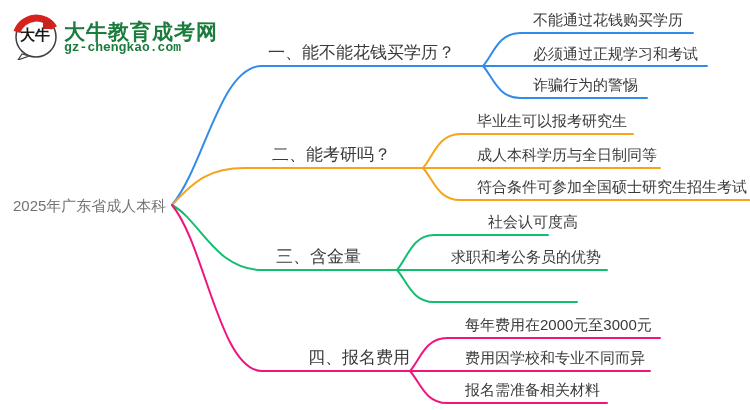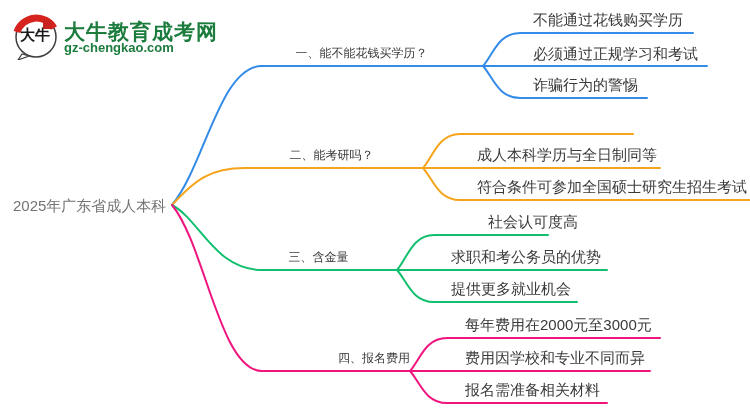"gz-chengkao.com" .brand-domain { font-family: none -> Liberation Mono, monospace }
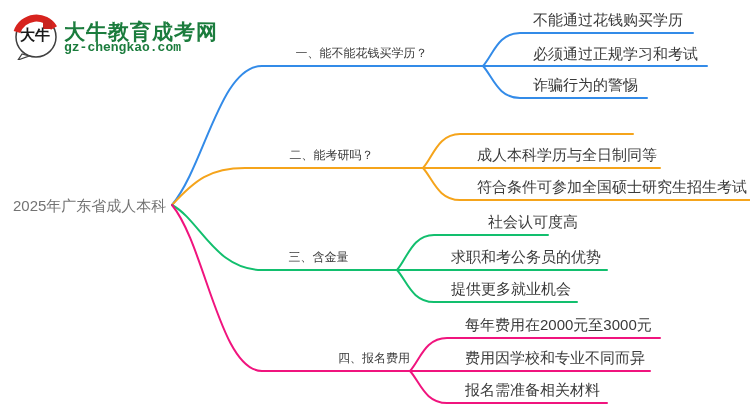"一、能不能花钱买学历？" .branch-label { font-size: 12px -> 17px }
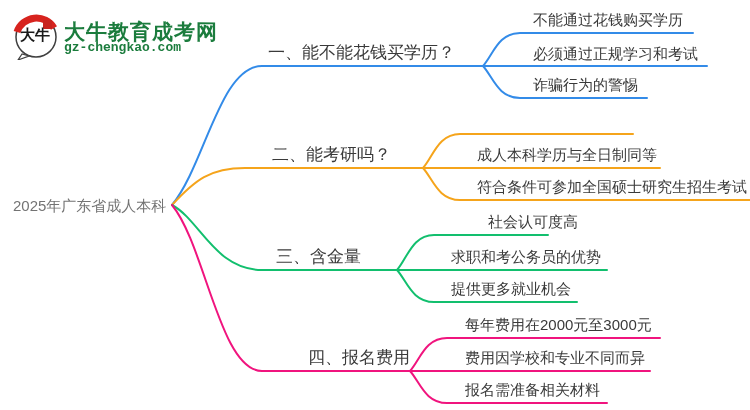"毕业生可以报考研究生" div.txt { html: none -> <div>毕业生可以报考研究生</div> }
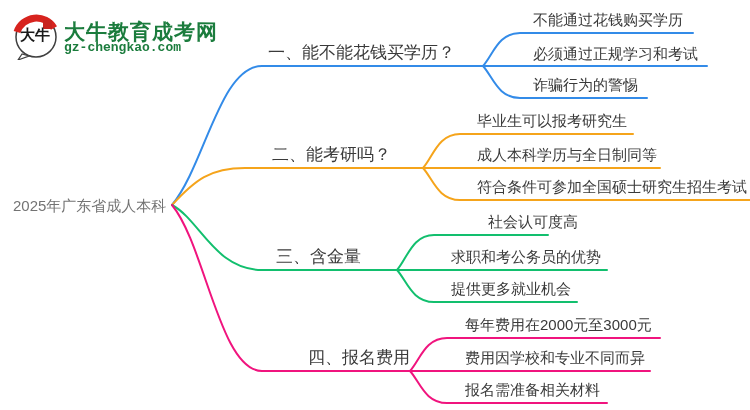"提供更多就业机会" div.txt { html: <div>提供更多就业机会</div> -> none }
